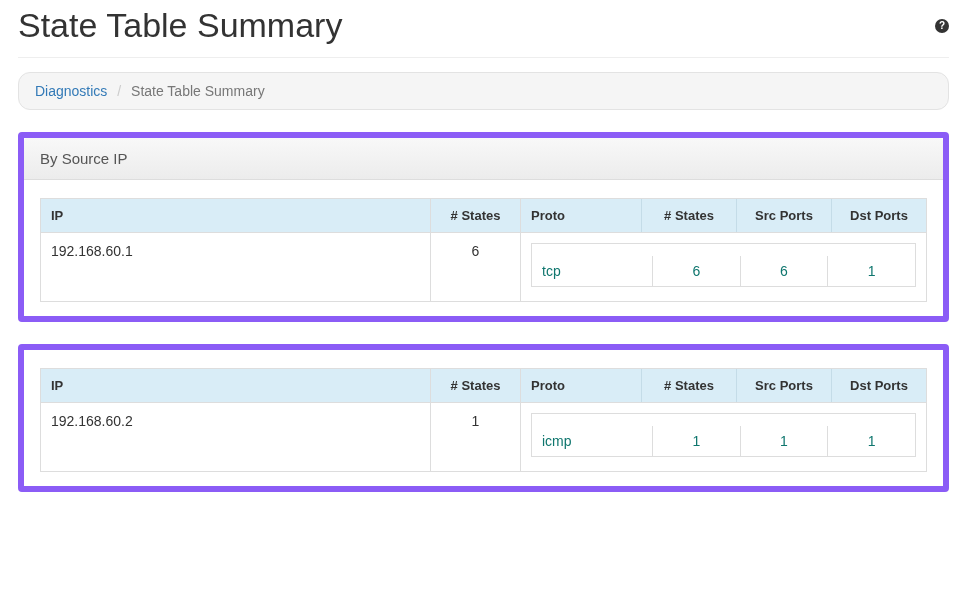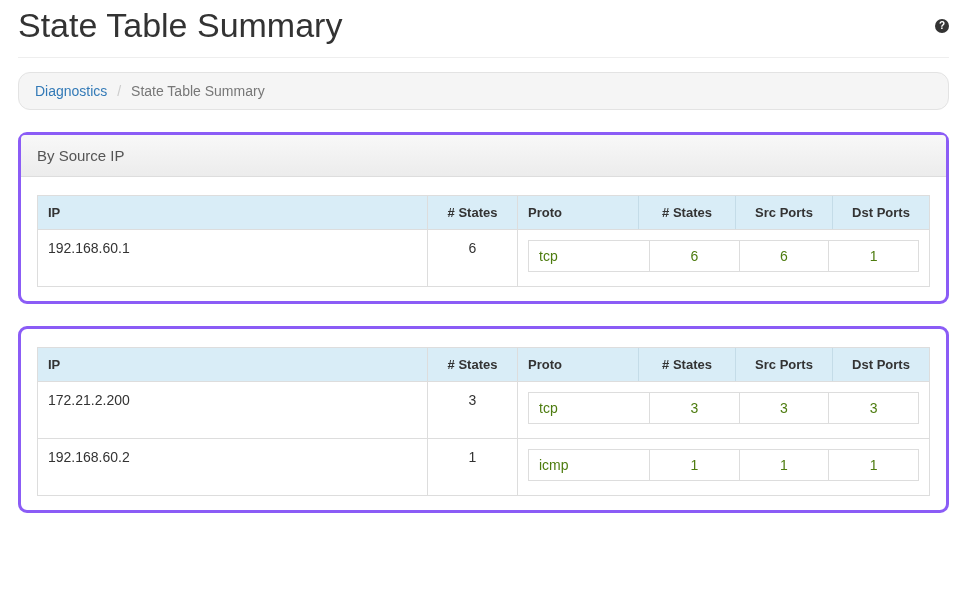"By Source IP" .panel { border: 3px solid #8b5cf6 -> 6px solid #8b5cf6; border-radius: 9px -> 4px }
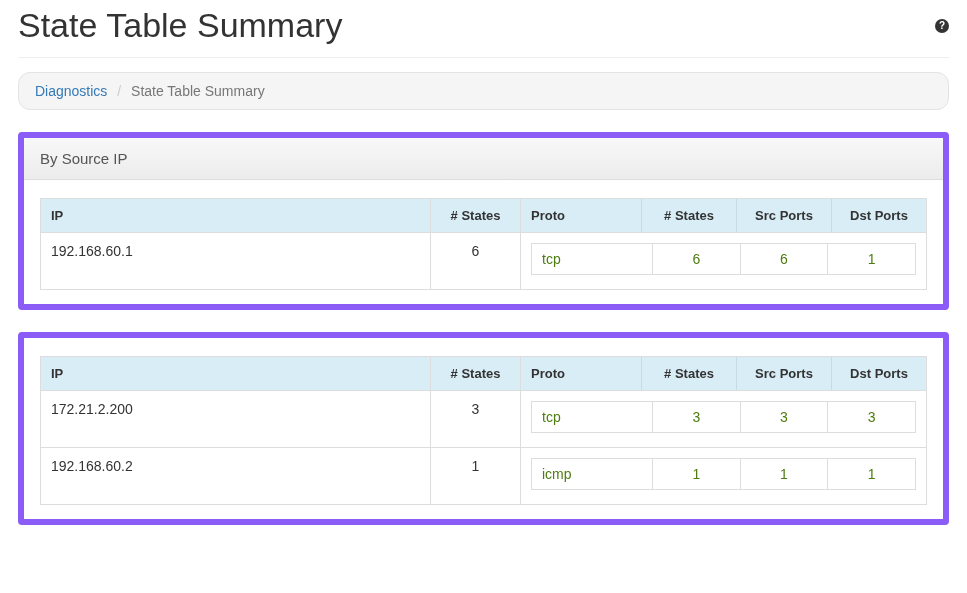"tcp" .proto-row > div { color: #4d7c0f -> #0f766e; margin-top: none -> 12px }
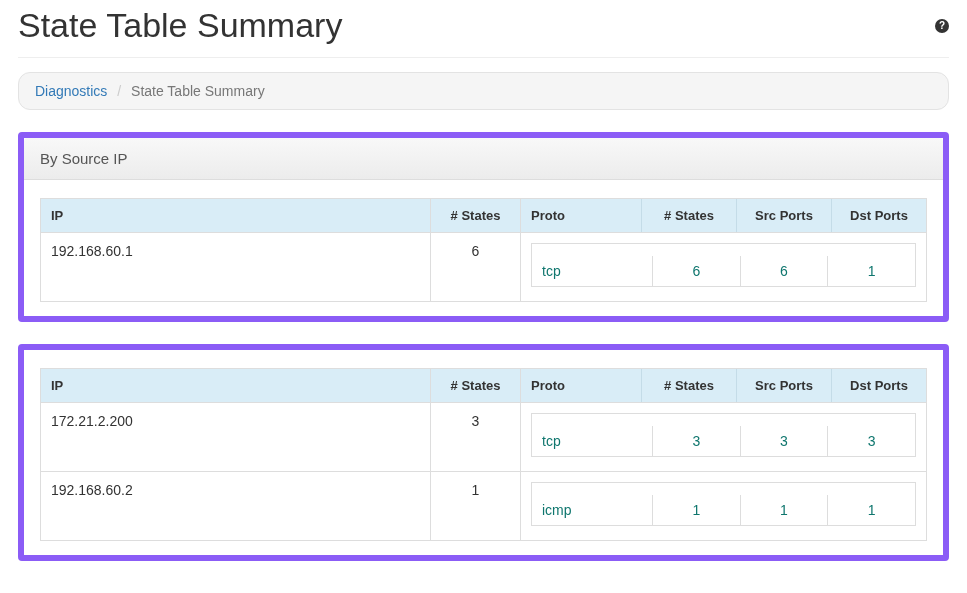"172.21.2.200" tr { html: <tr> <td>172.21.2.200</td> <td>3</td> <td> <div> <div>tcp</div> <div>3</div> <div>3</div> <div>3</div> </div> </td> </tr> -> none }
